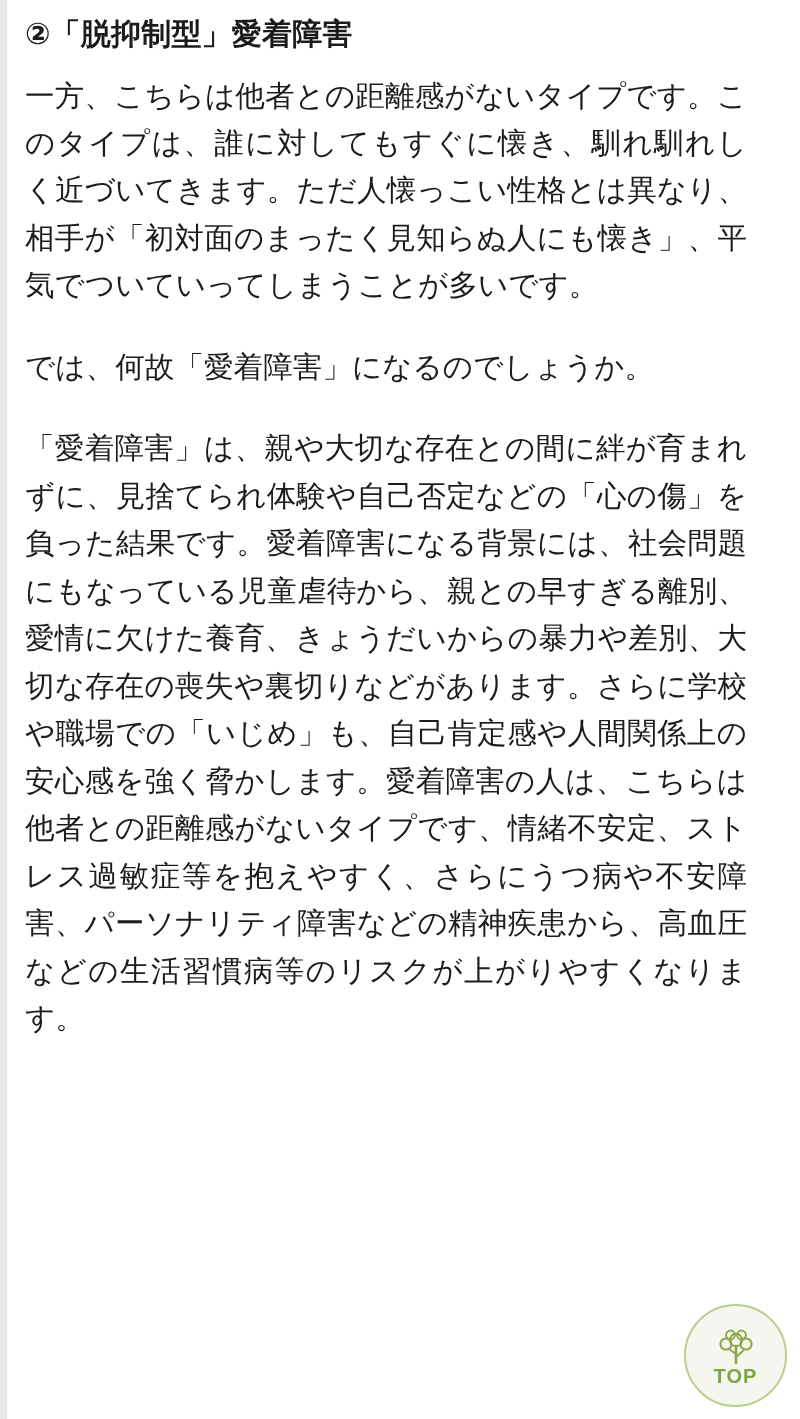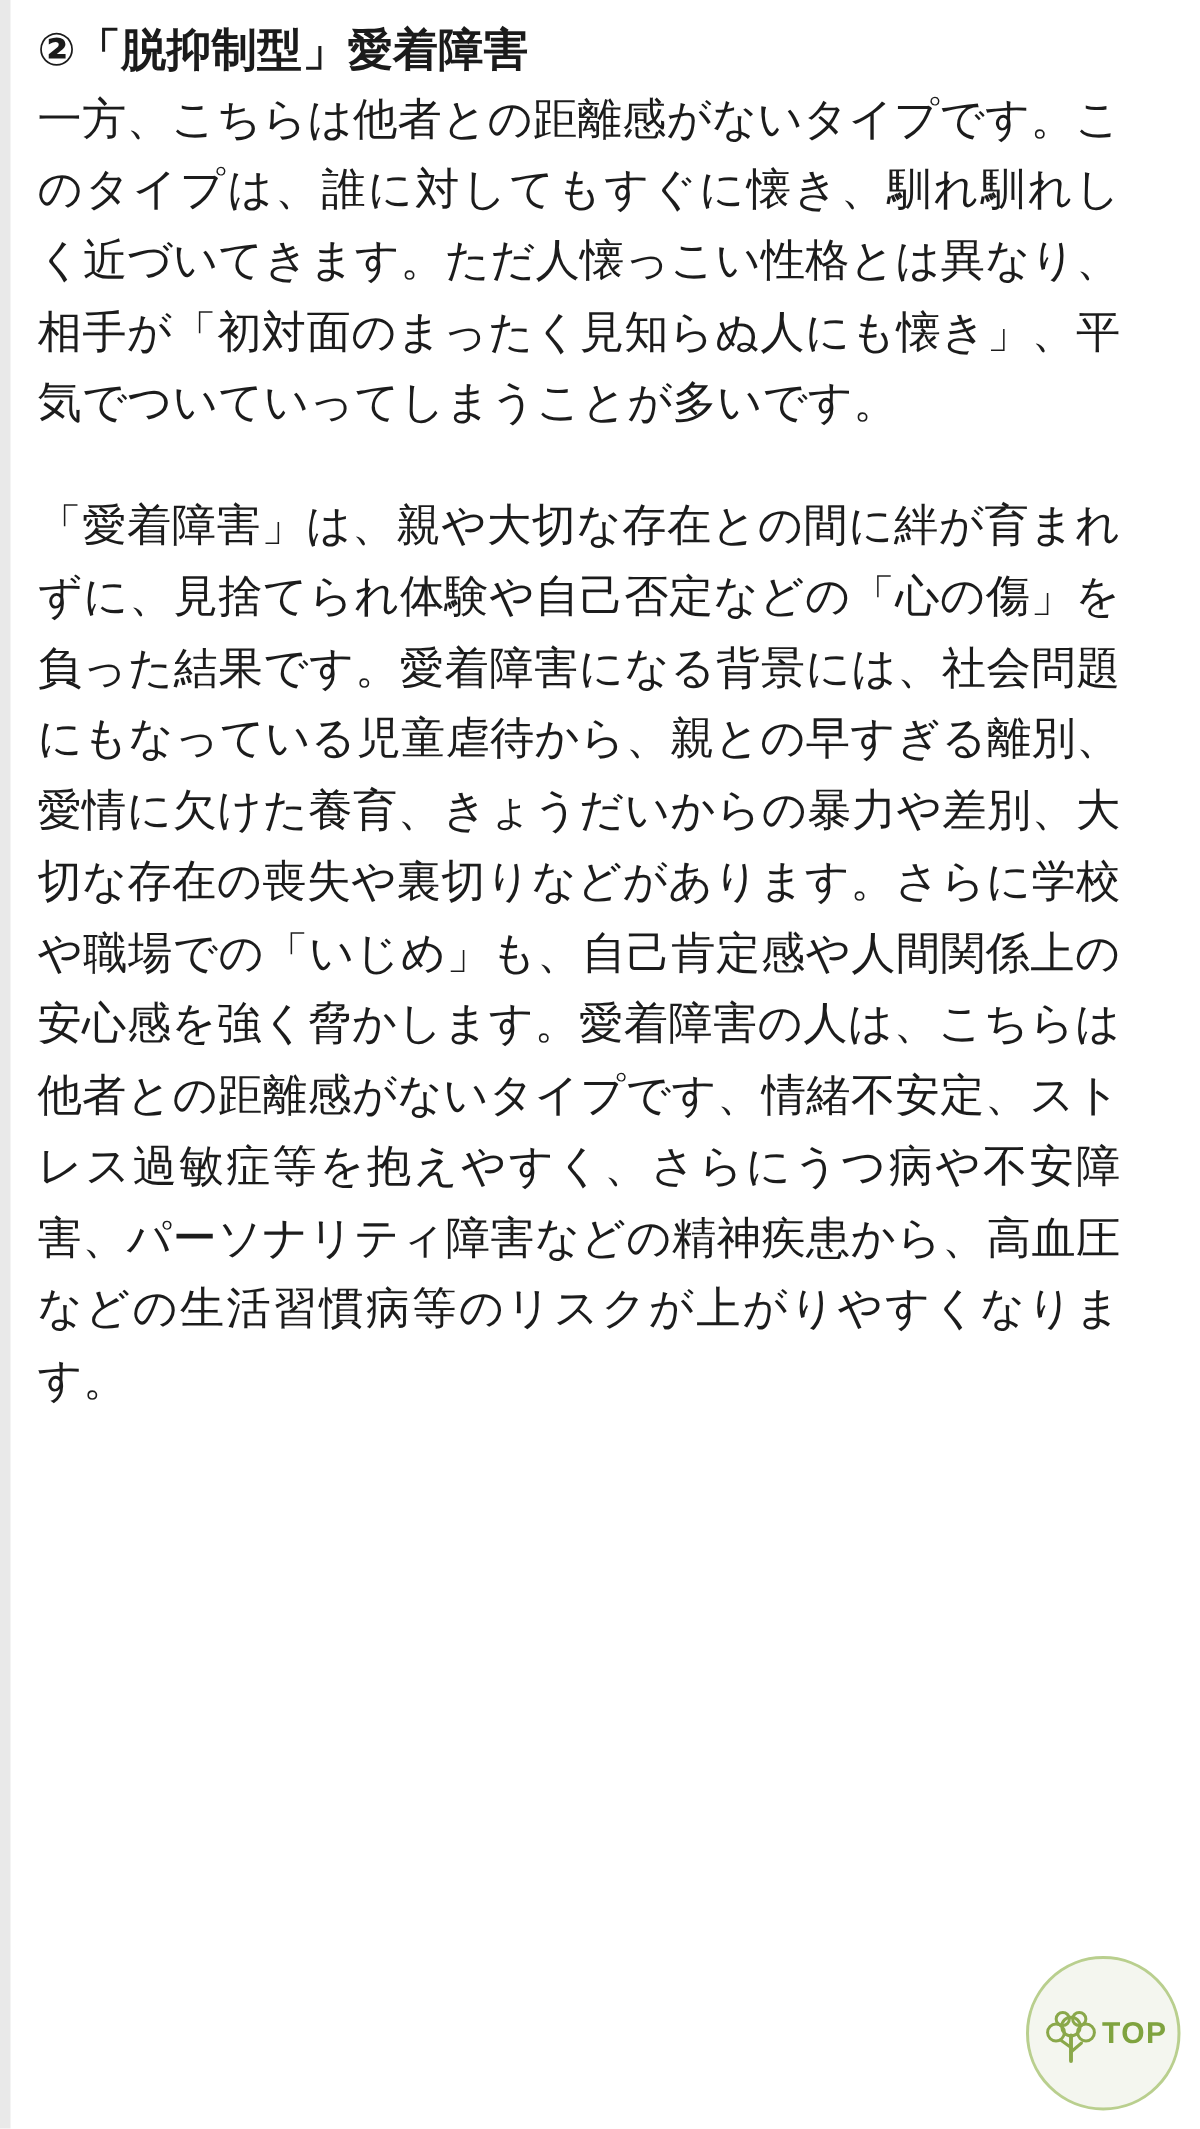"②「脱抑制型」愛着障害" h2.heading { margin: 0 0 0 0 -> 0 0 16px 0 }
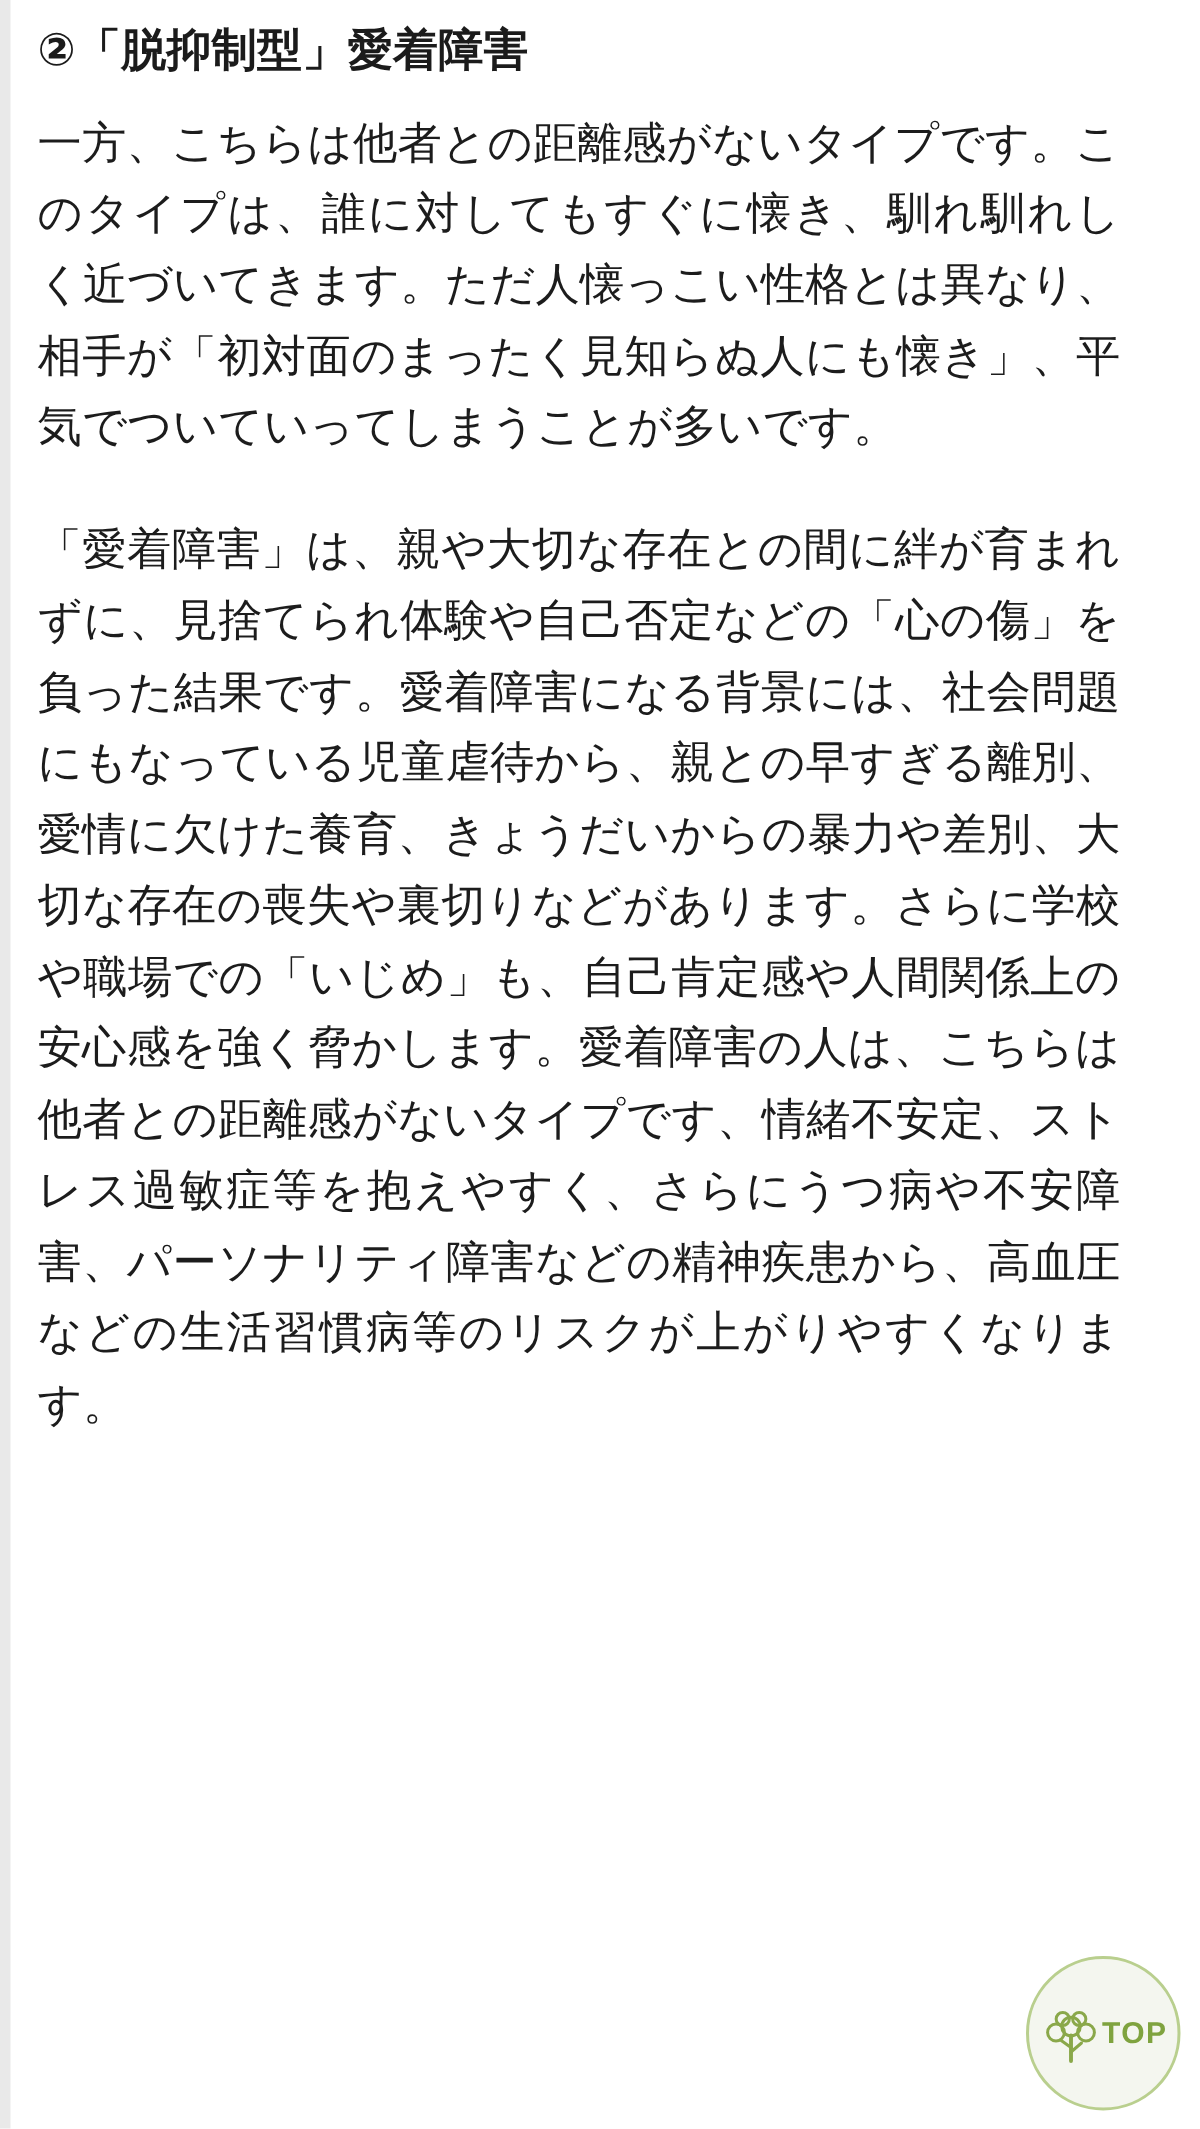"では、何故「愛着障害」になるのでしょうか。" p.para { html: none -> <p>では、何故「愛着障害」になるのでしょうか。</p> }
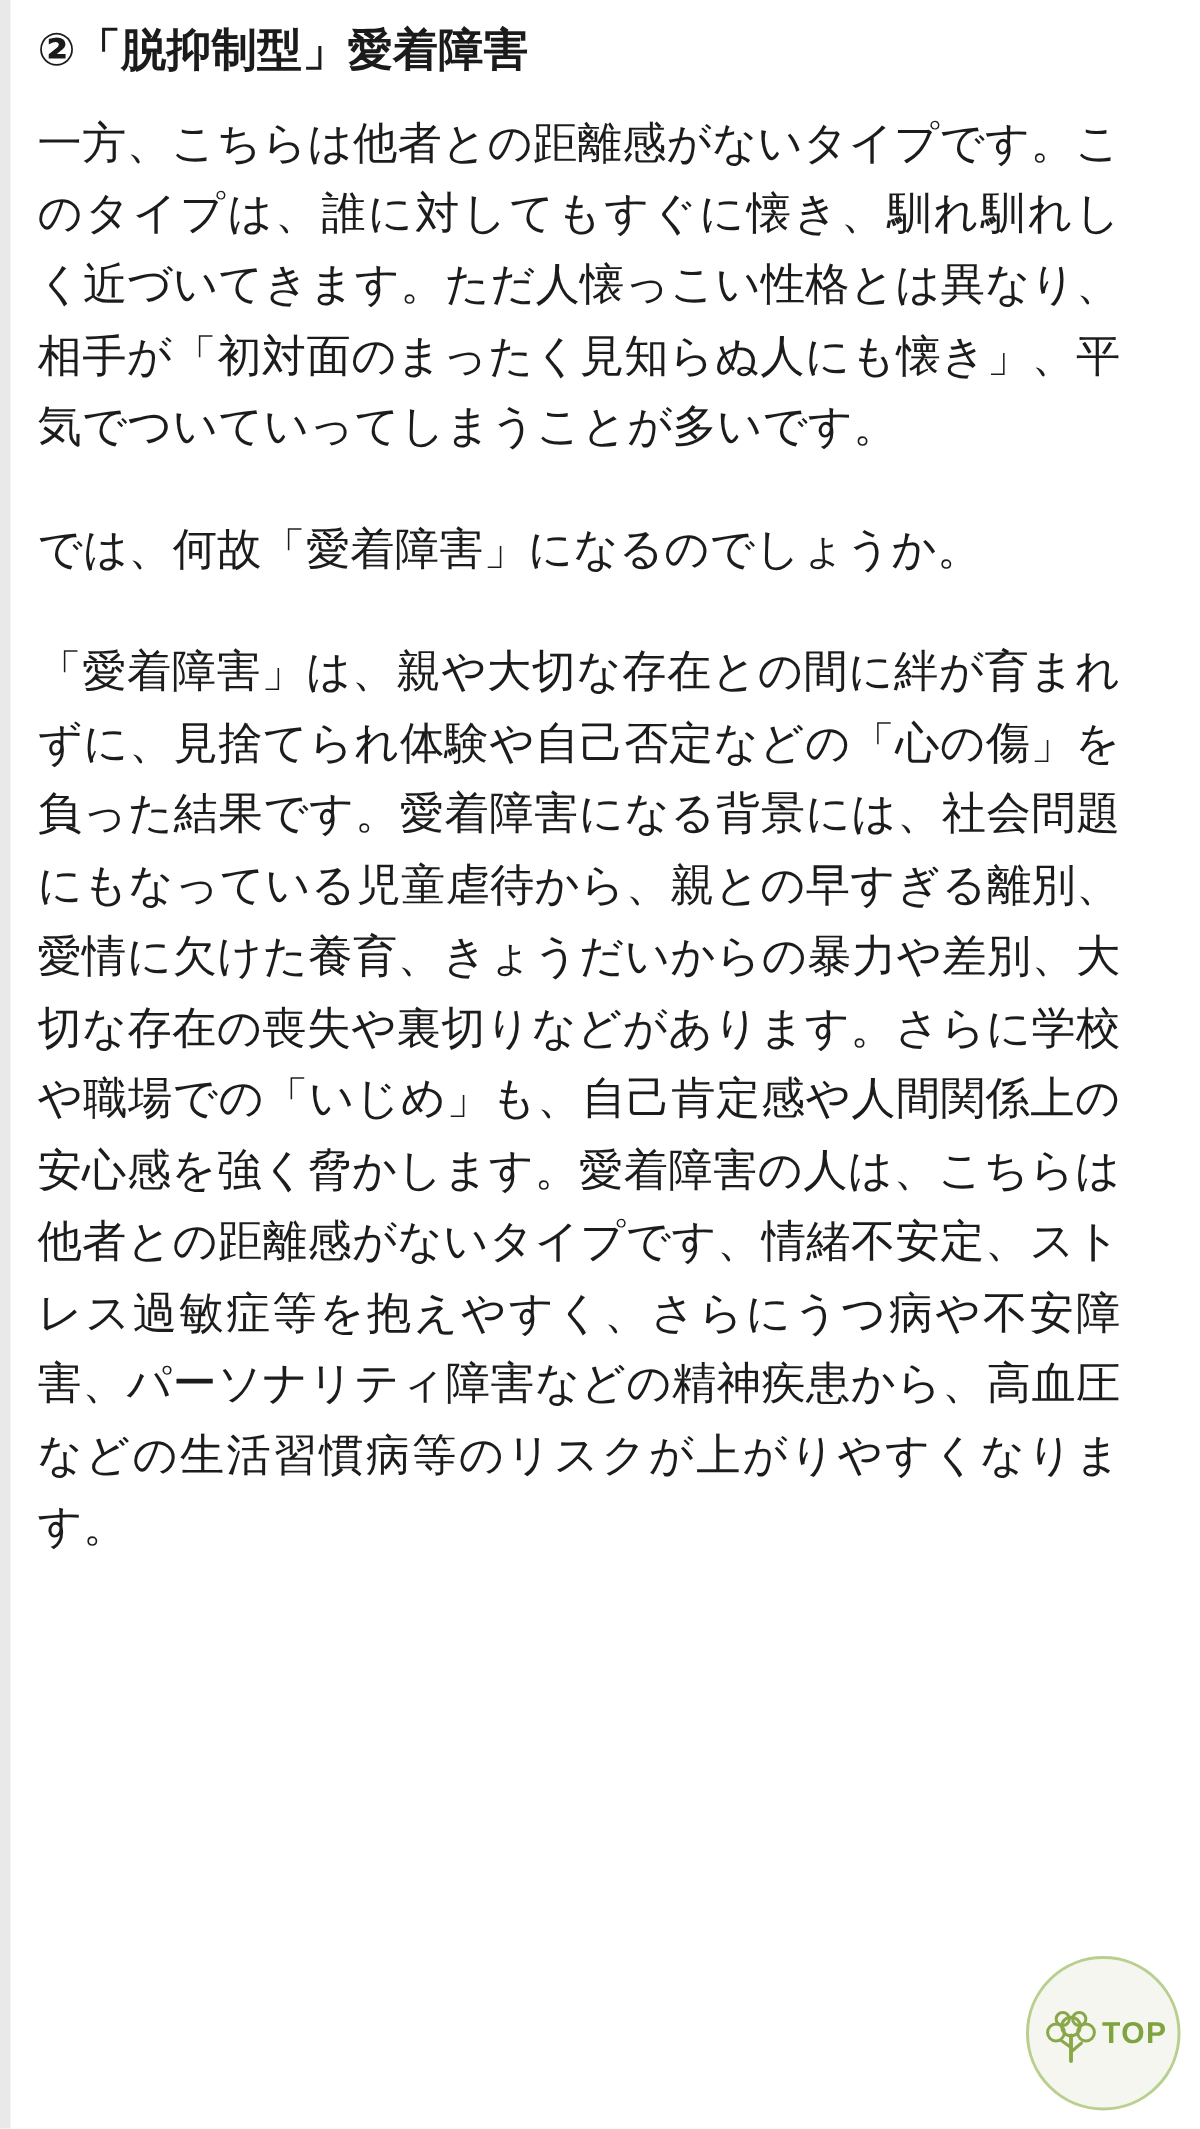"TOP" .top-button { flex-direction: row -> column }
